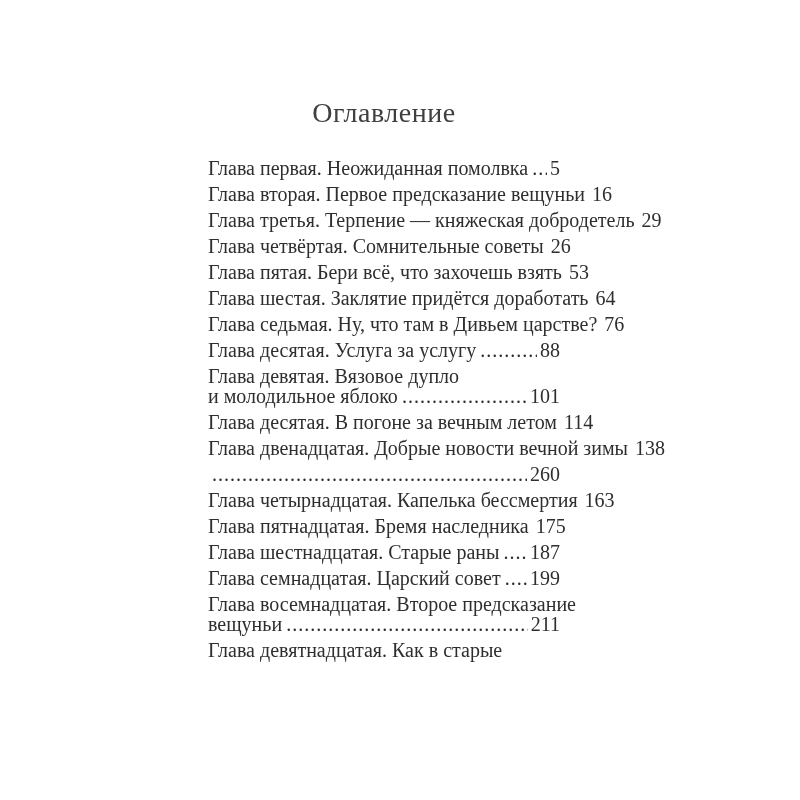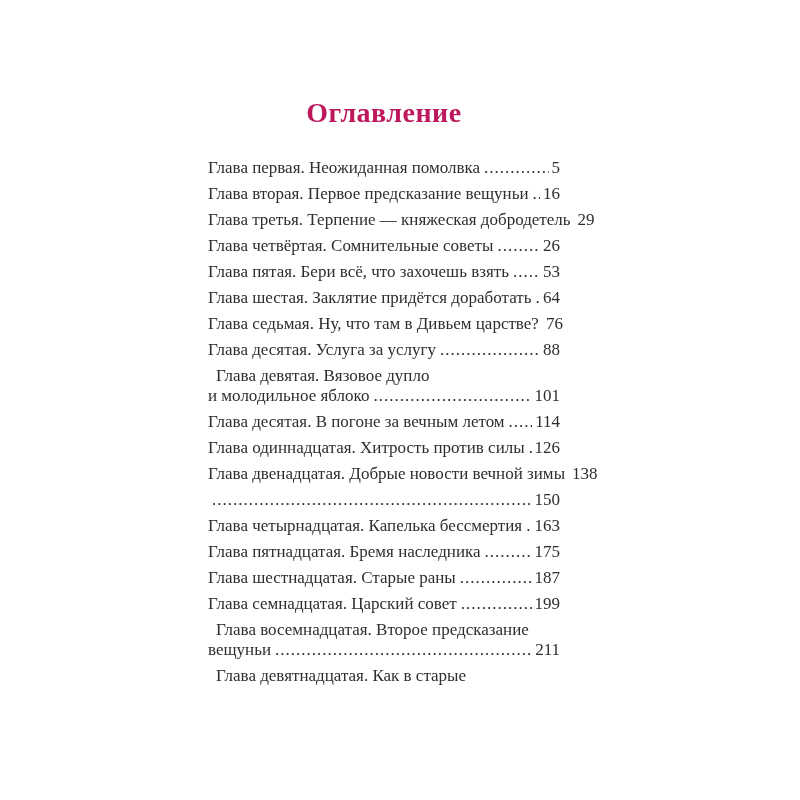"Оглавление" h1.toc-title { color: #be185d -> #404040; font-weight: 700 -> 400 }
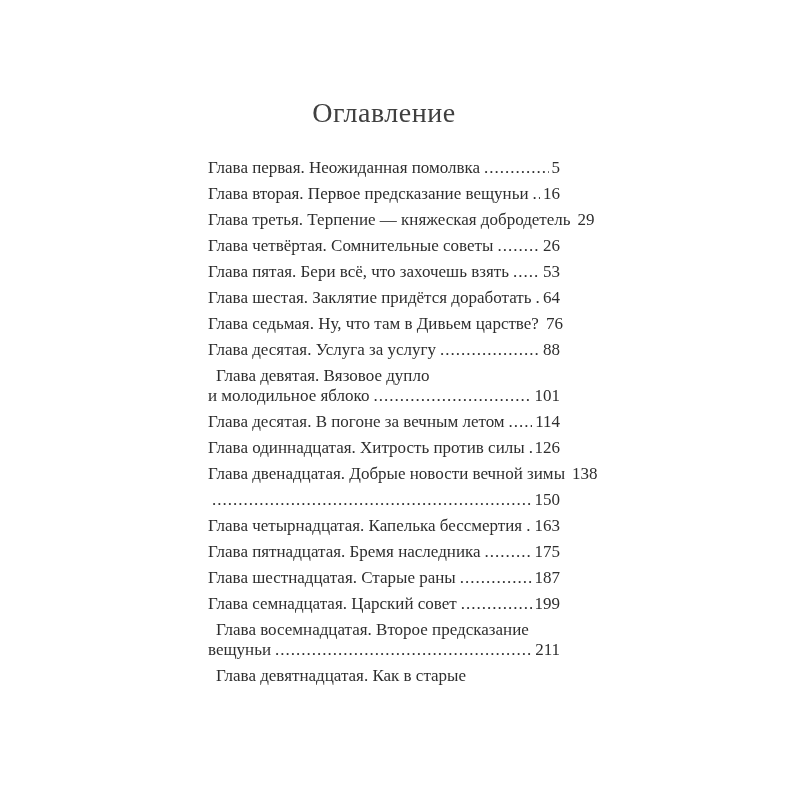"Глава первая. Неожиданная помолвка" .entry { font-size: 17px -> 20px }
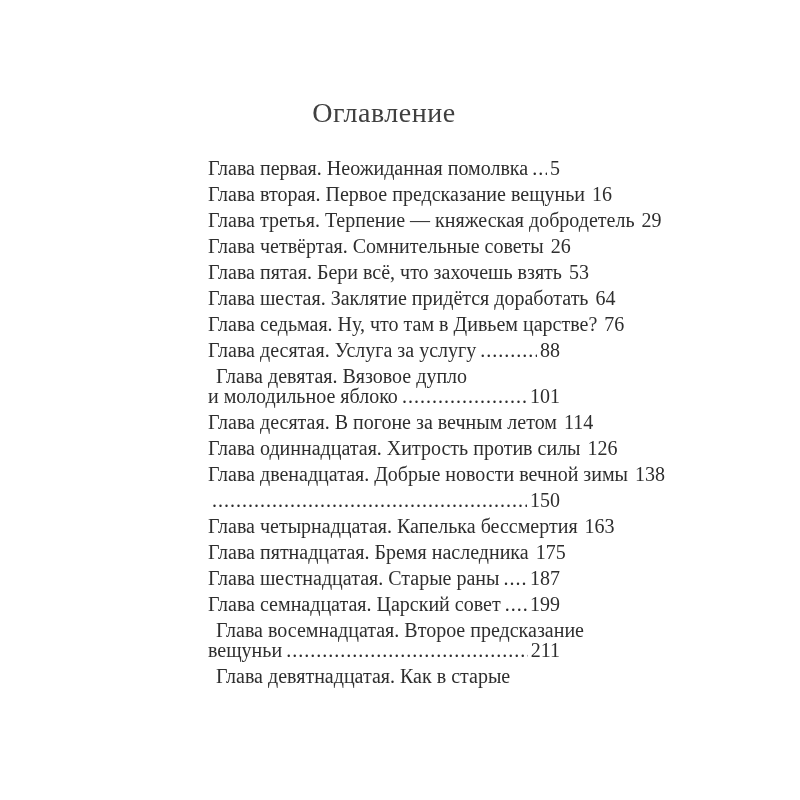"Глава девятая. Вязовое дупло" .entry-line1 { margin-left: 8px -> none }
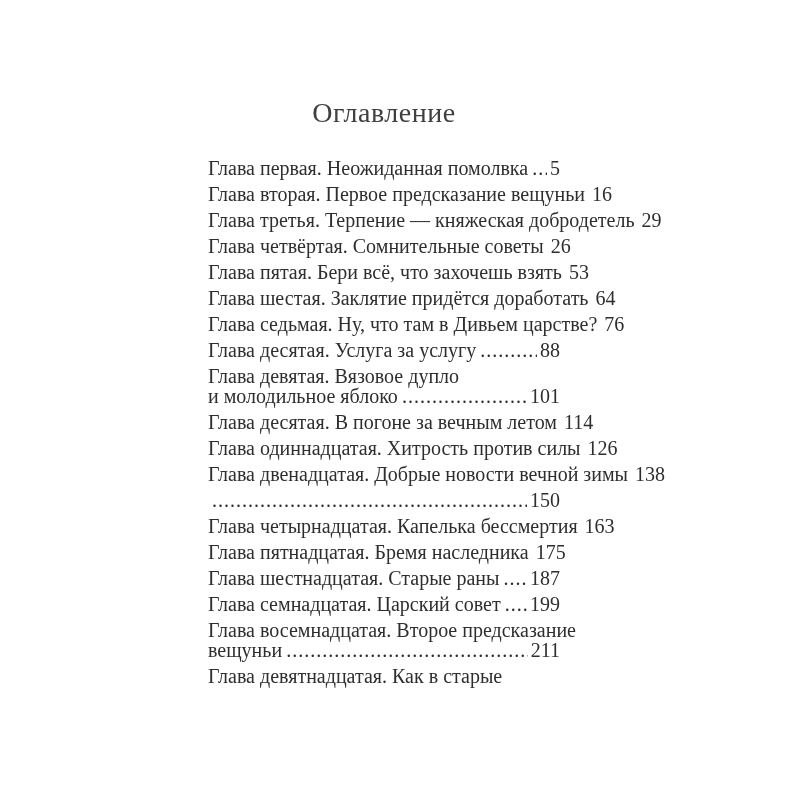"Глава одиннадцатая. Хитрость против силы" div.entry { html: <div> <div> <span>Глава одиннадцатая. Хитрость против силы</span> <span></span> <span>126</span> </div> </div> -> none }
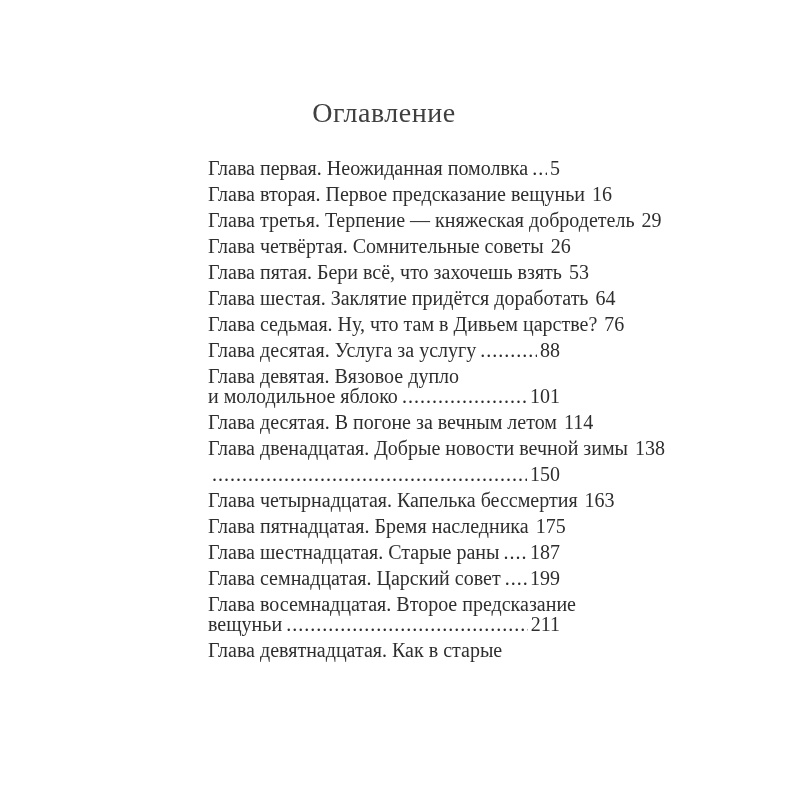"150" span.page-num { text: 150 -> 260 }
